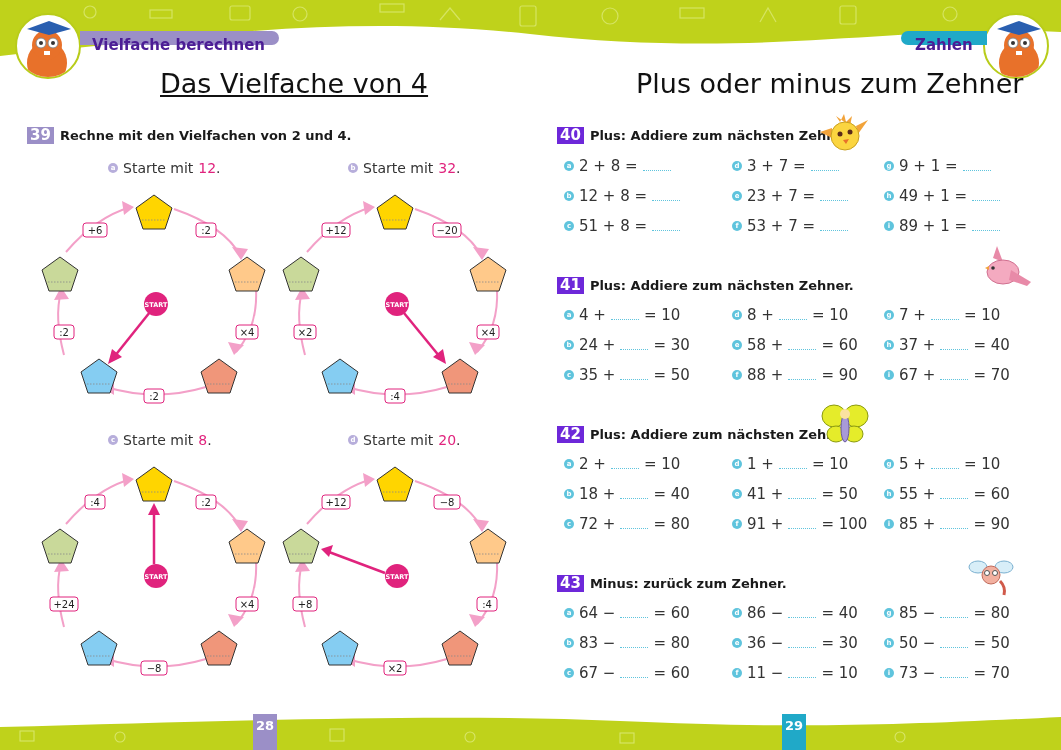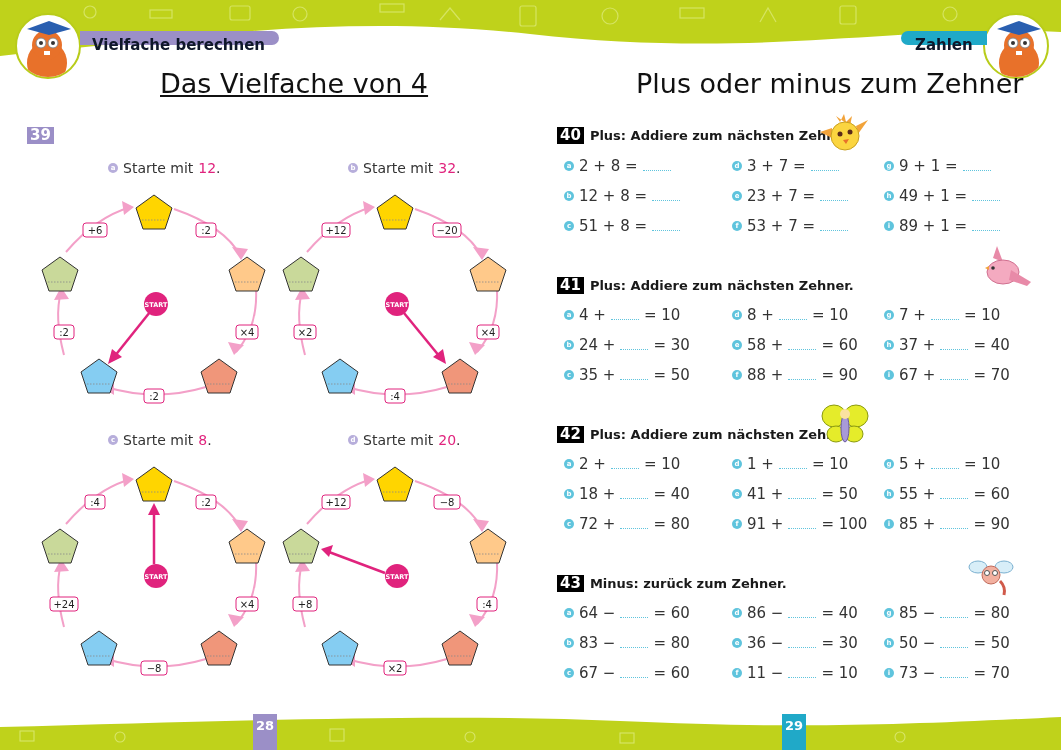"Vielfache berechnen" .chapter-tag { color: #0f172a -> #4c1d95 }
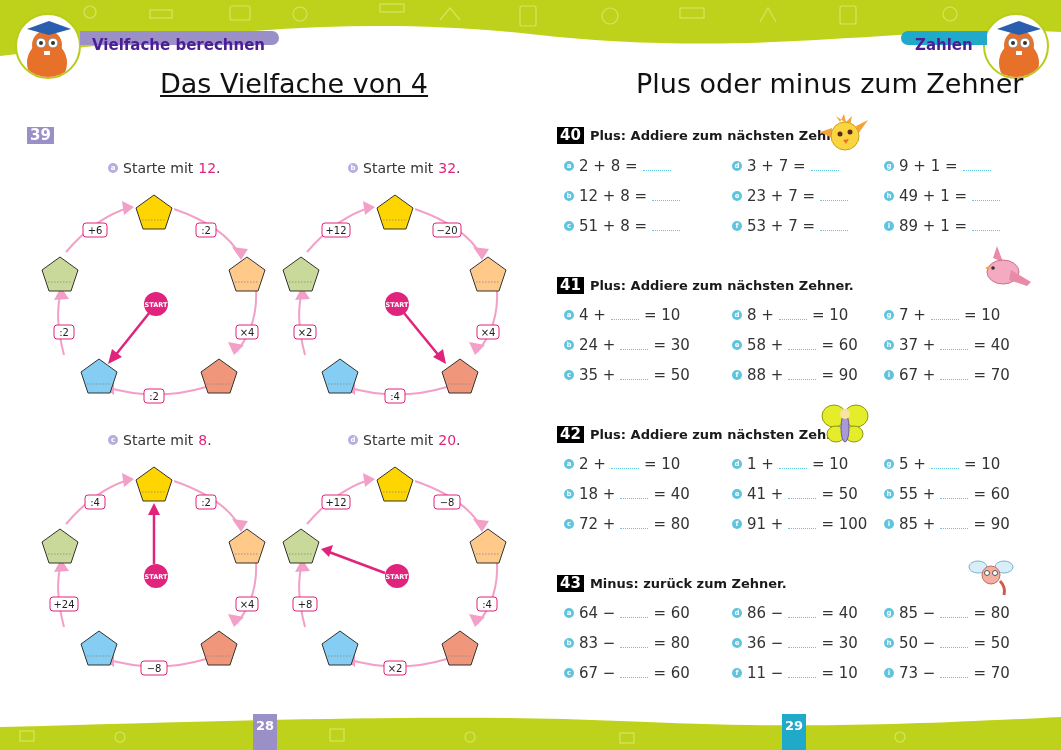"Rechne mit den Vielfachen von" span { html: none -> <span>Rechne mit den Vielfachen von 2 und 4.</span> }
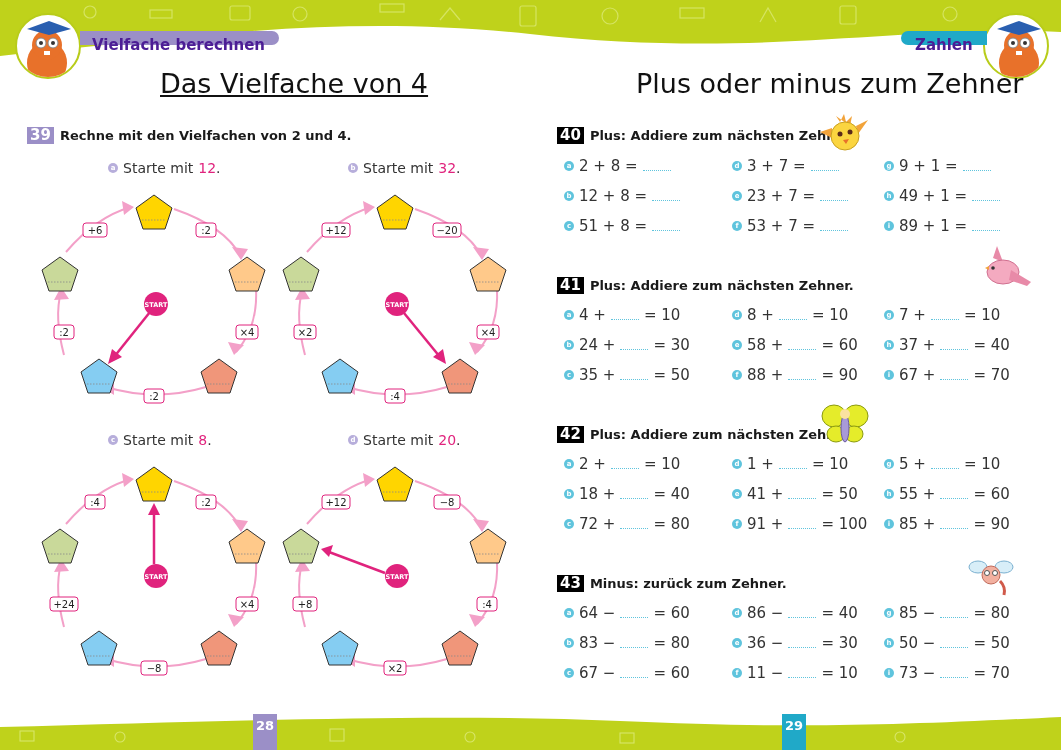"40" .num-cyan { background: #000000 -> #6d28d9 }
